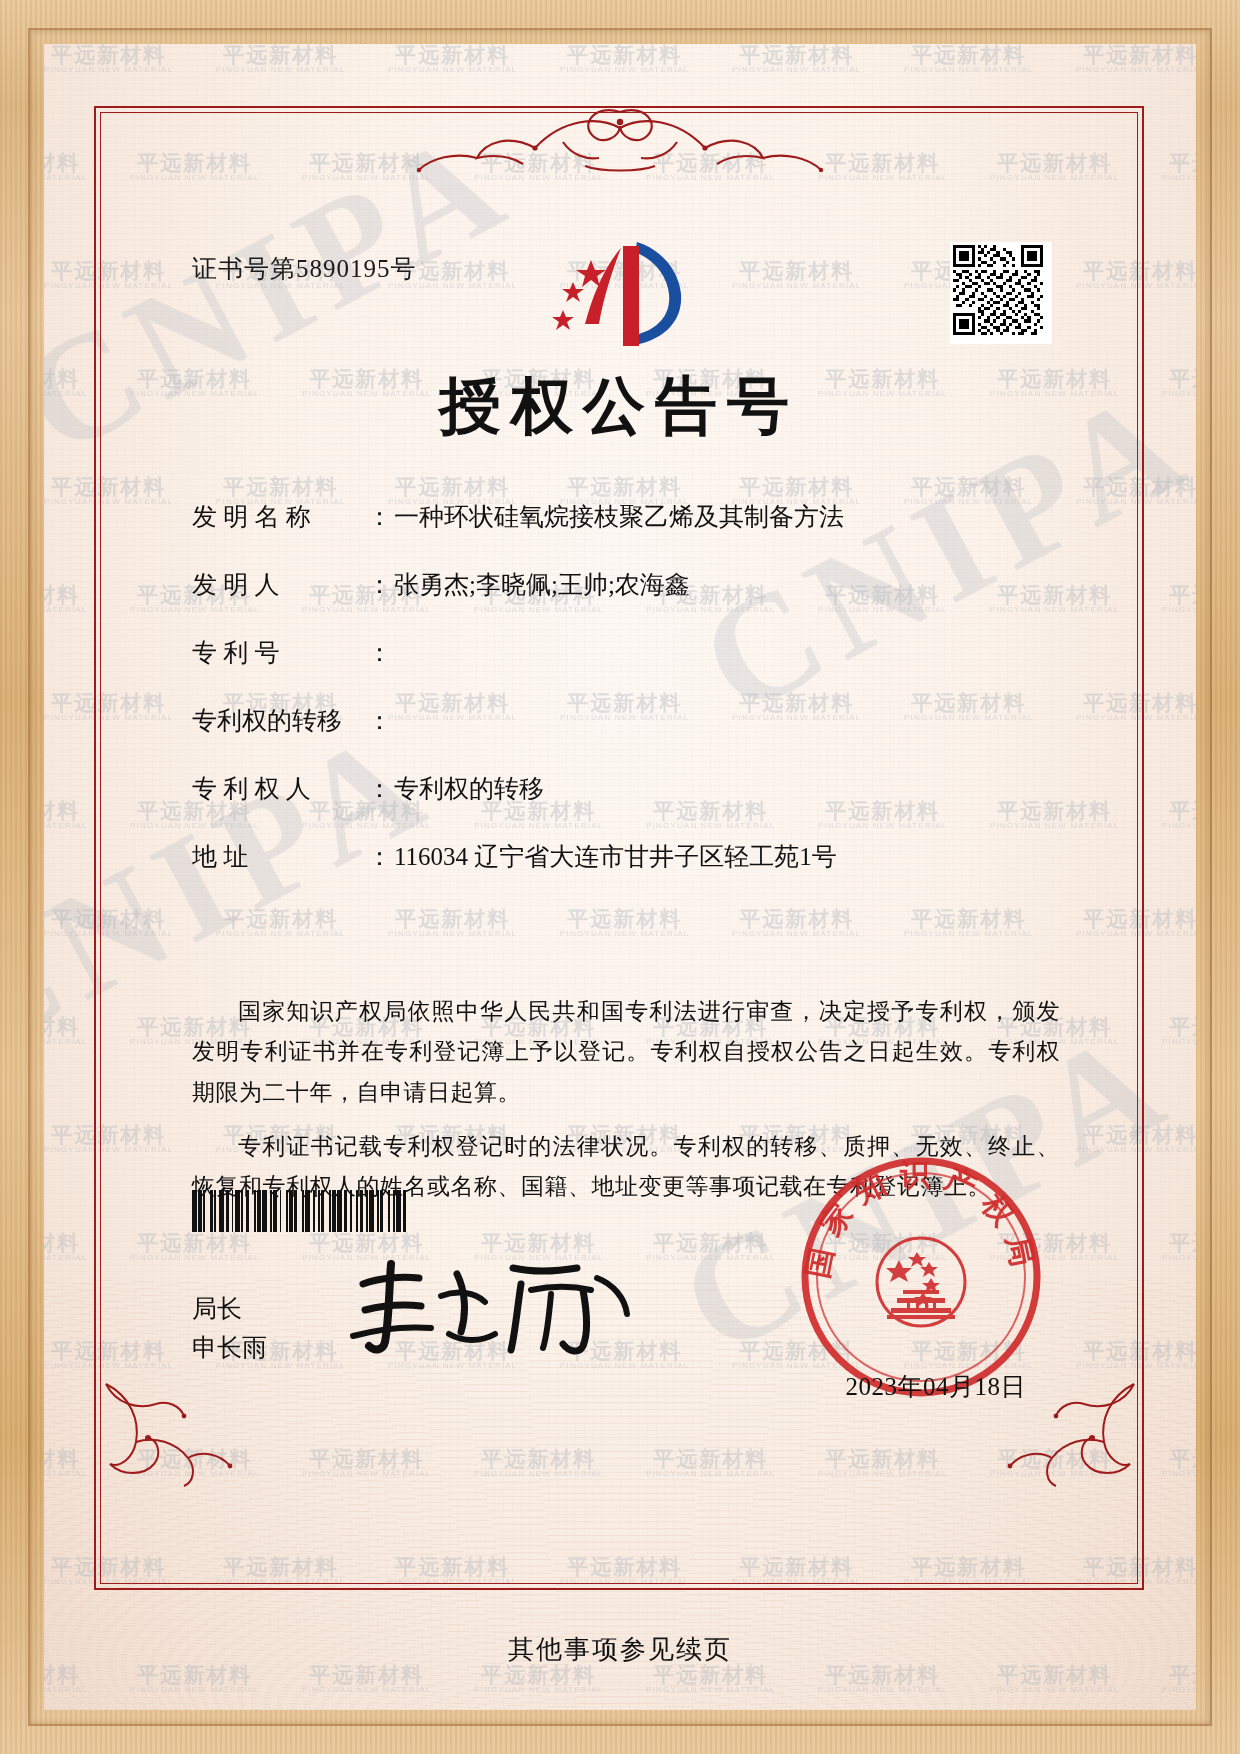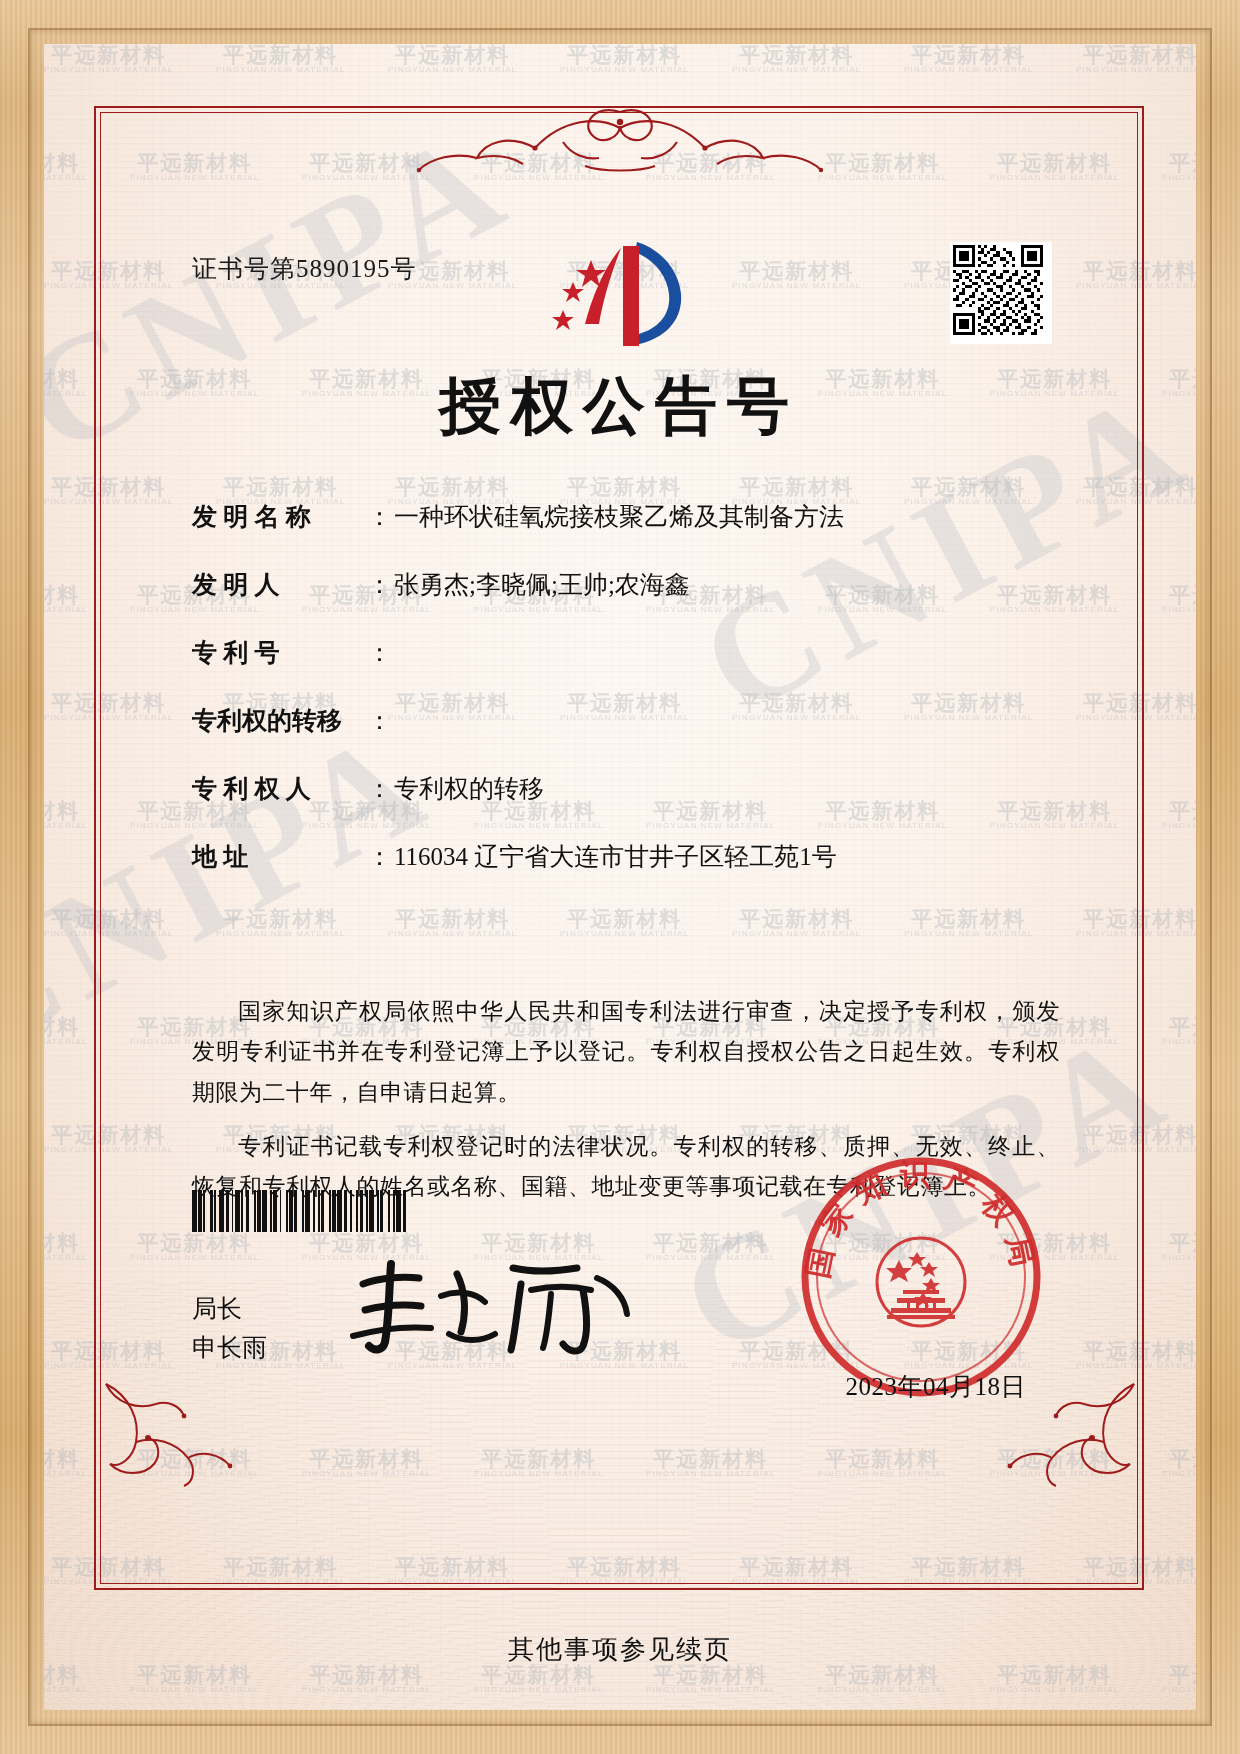"发 明 名 称" .field-label { font-weight: bold -> none }
